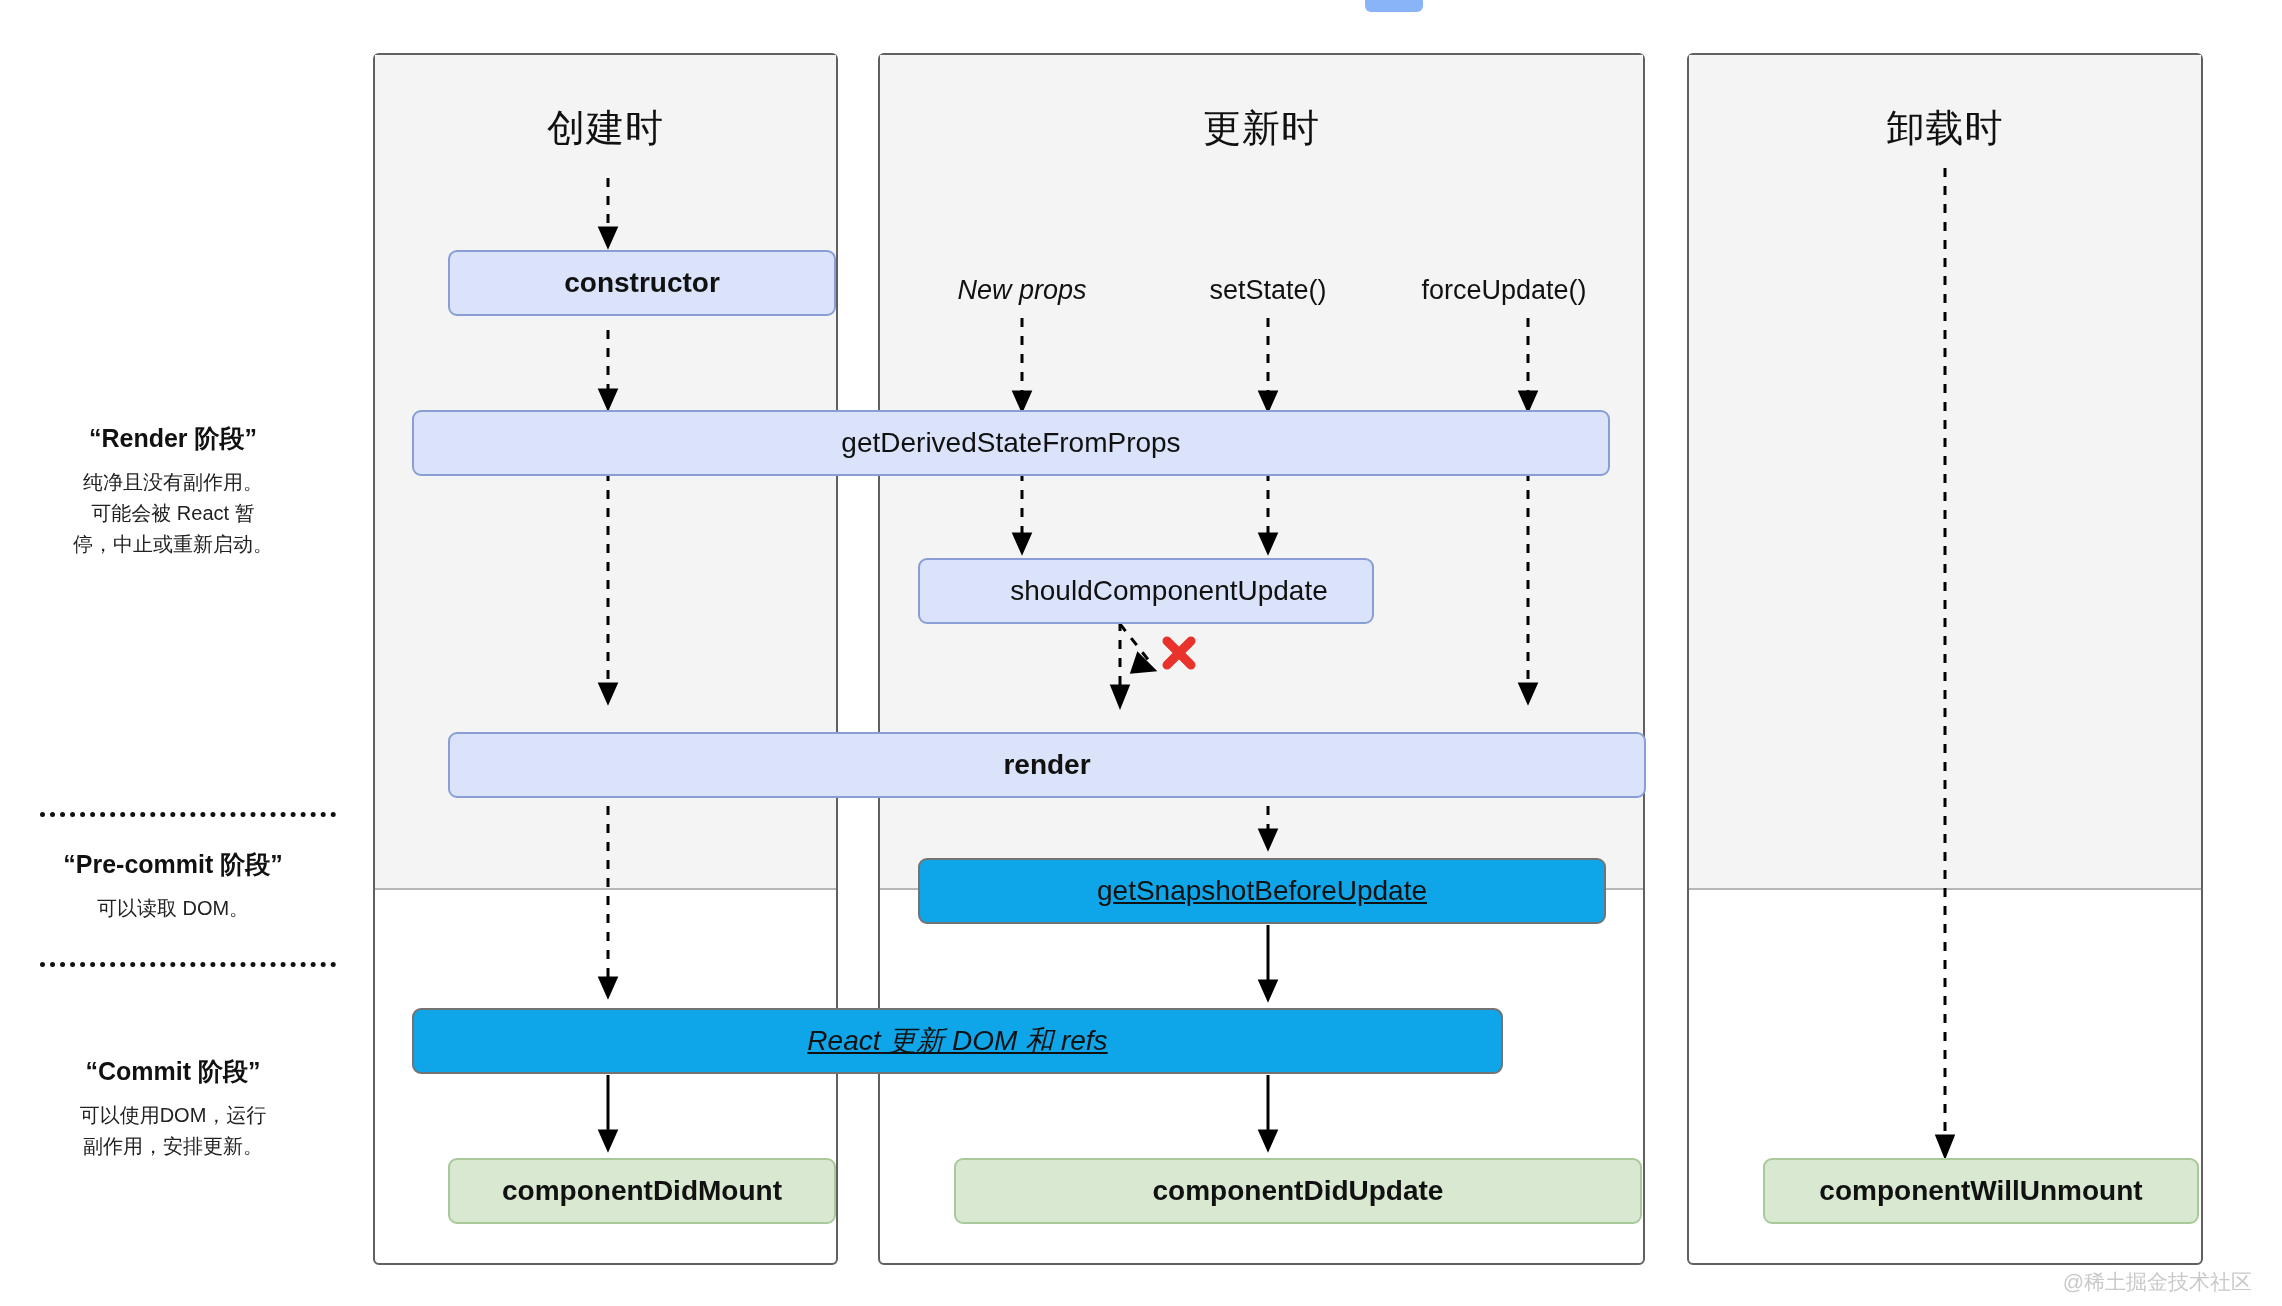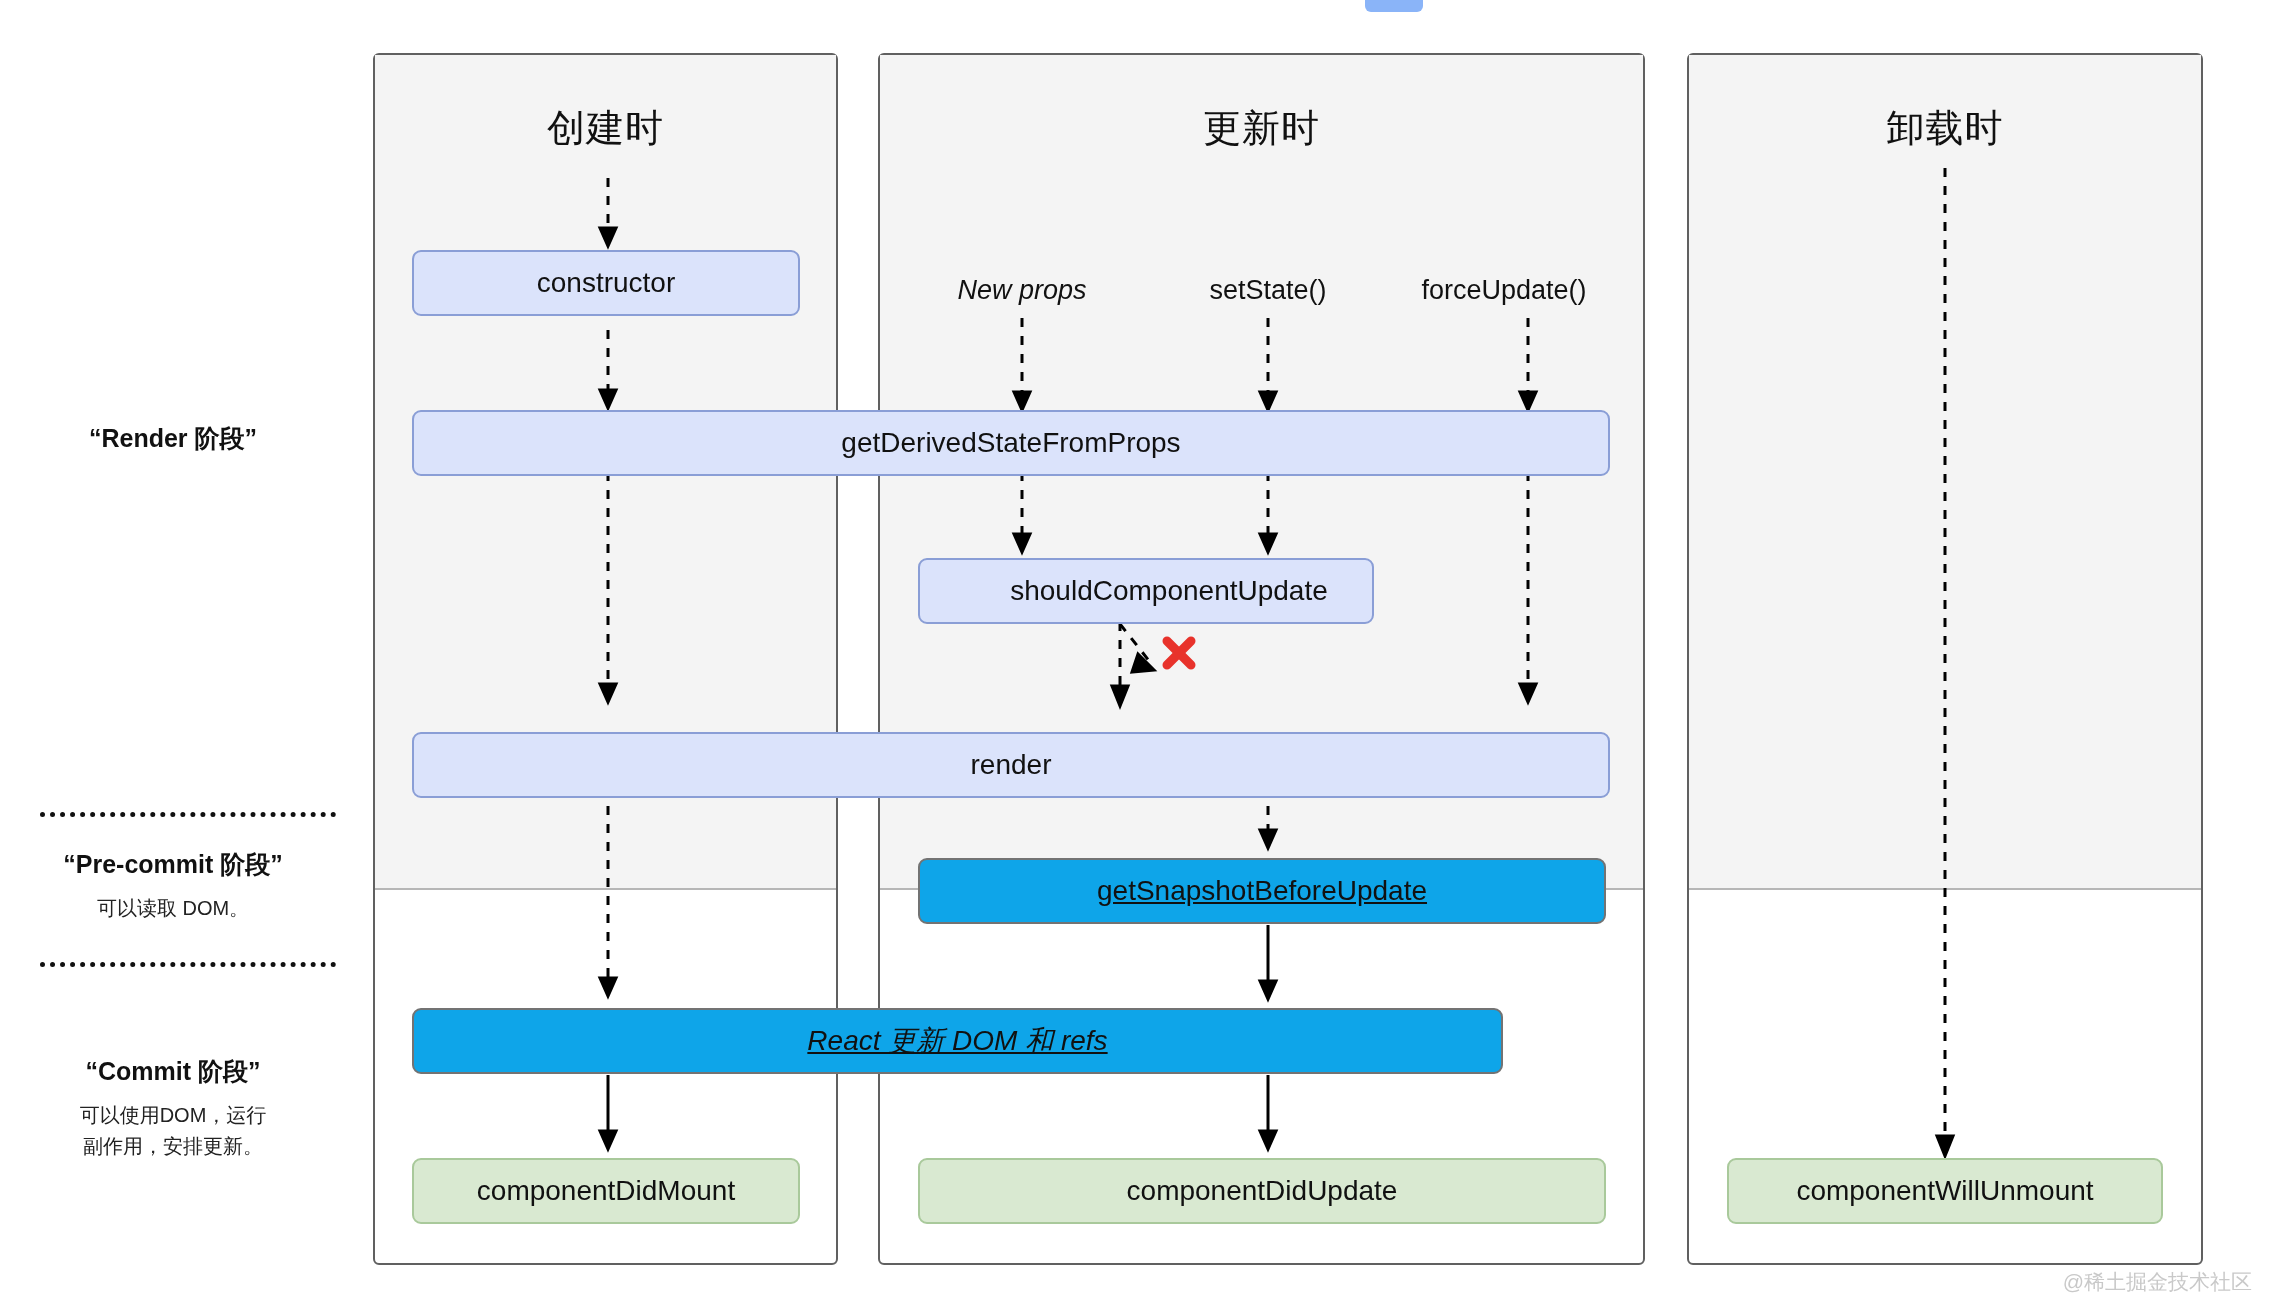"constructor" .node.bold { font-weight: normal -> bold; margin-left: none -> 36px }
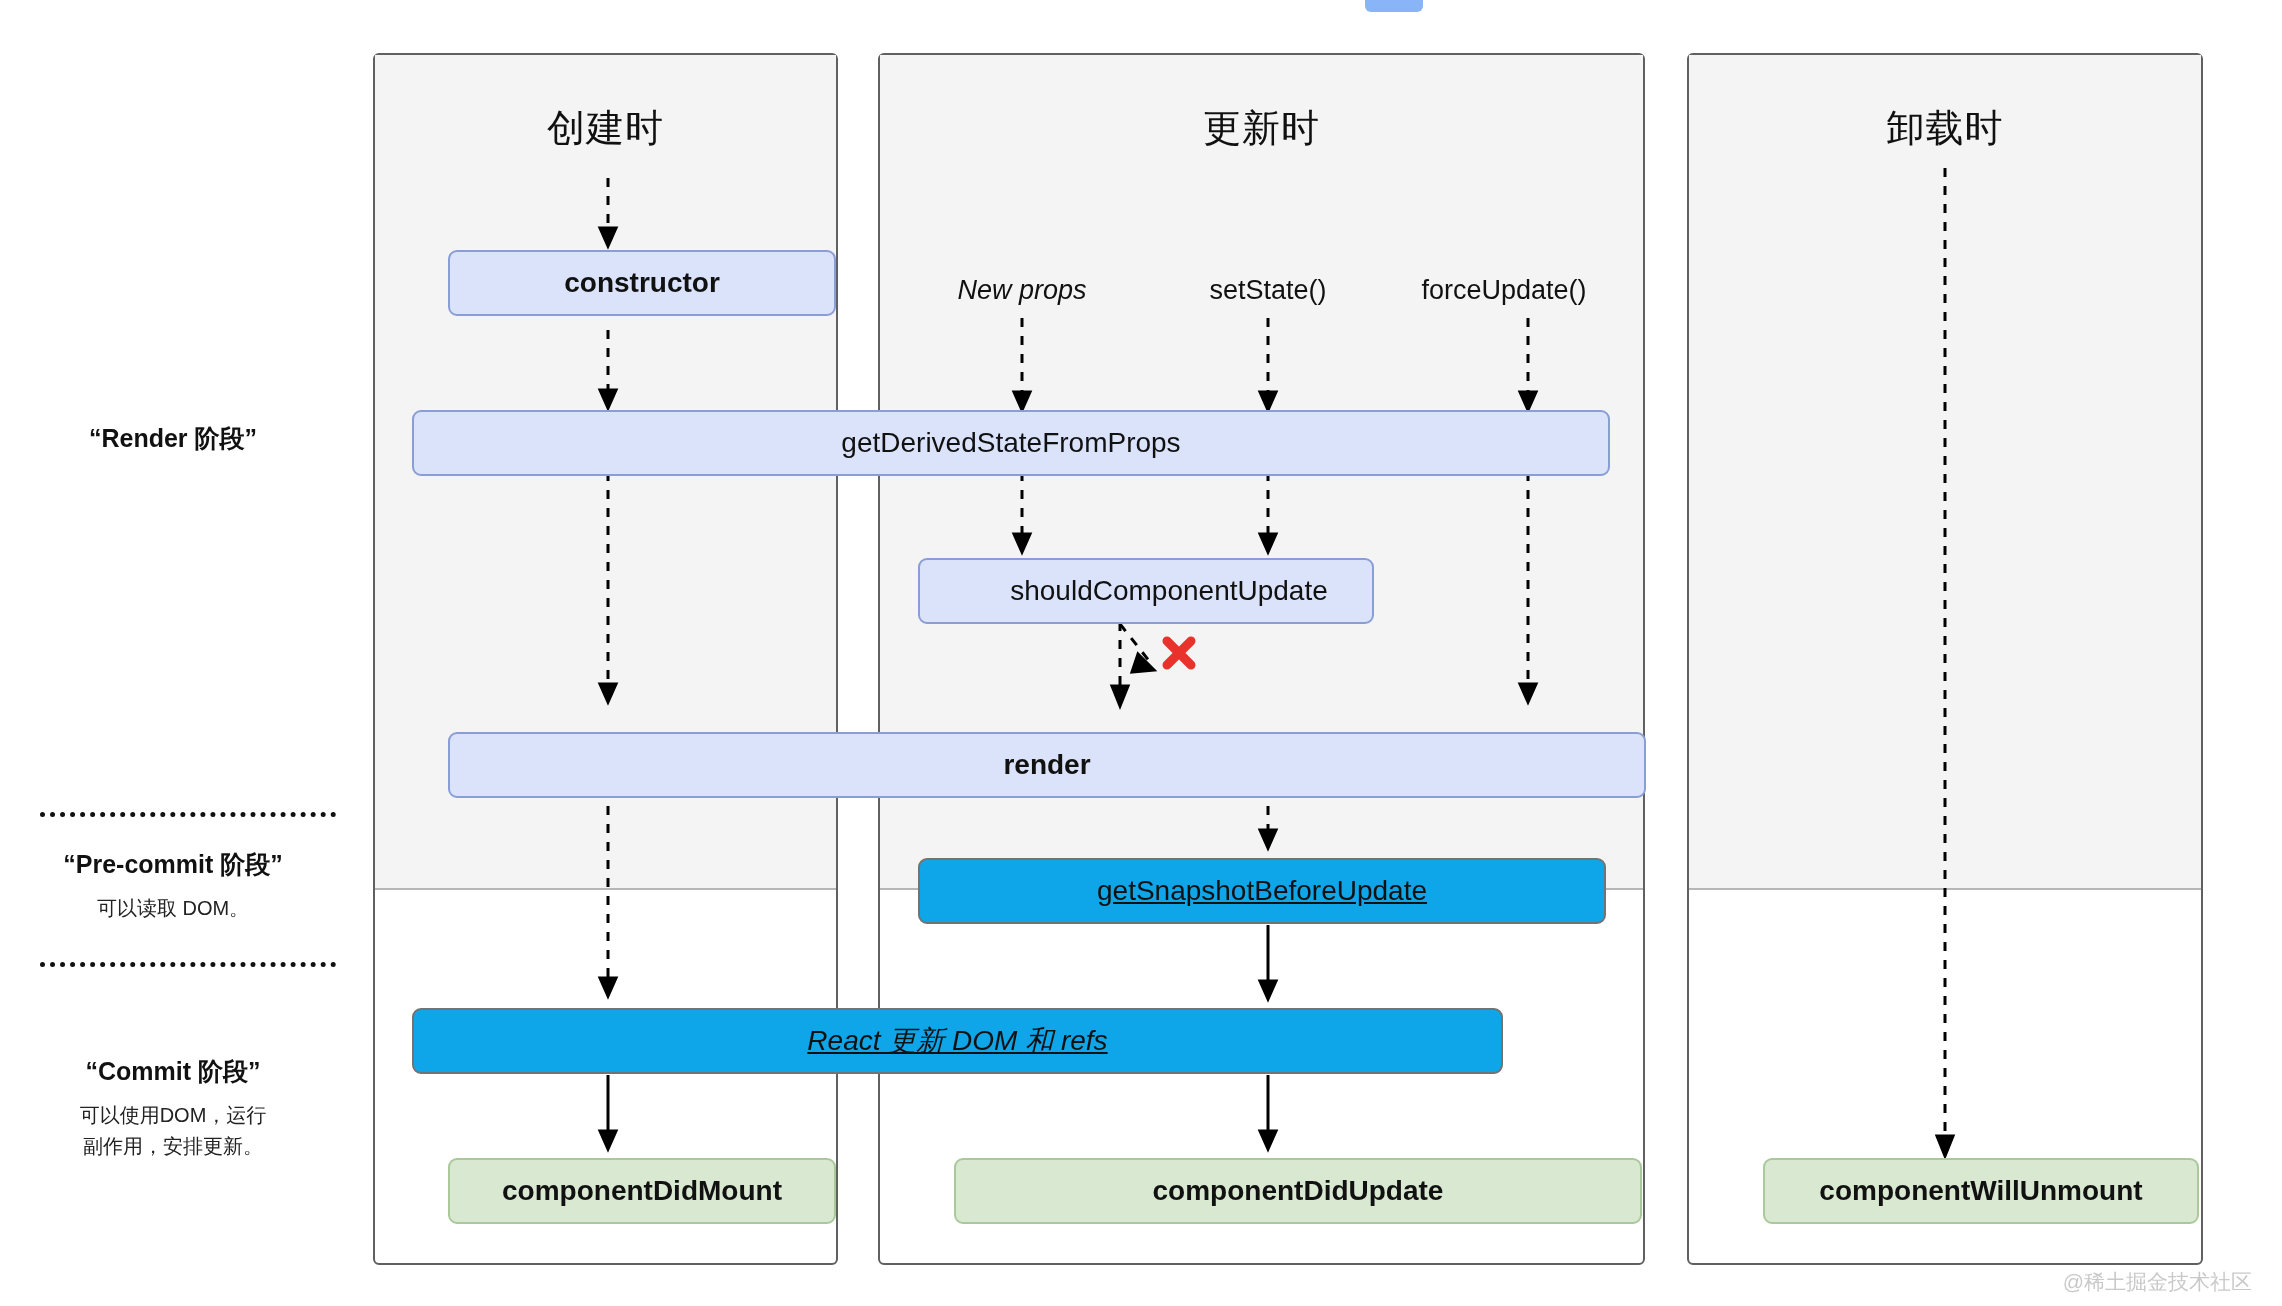"纯净且没有副作用。" div.legend-body { html: none -> <div> <div>纯净且没有副作用。</div> <div>可能会被 React 暂</div> <div>停，中止或重新启动。</div> </div> }
